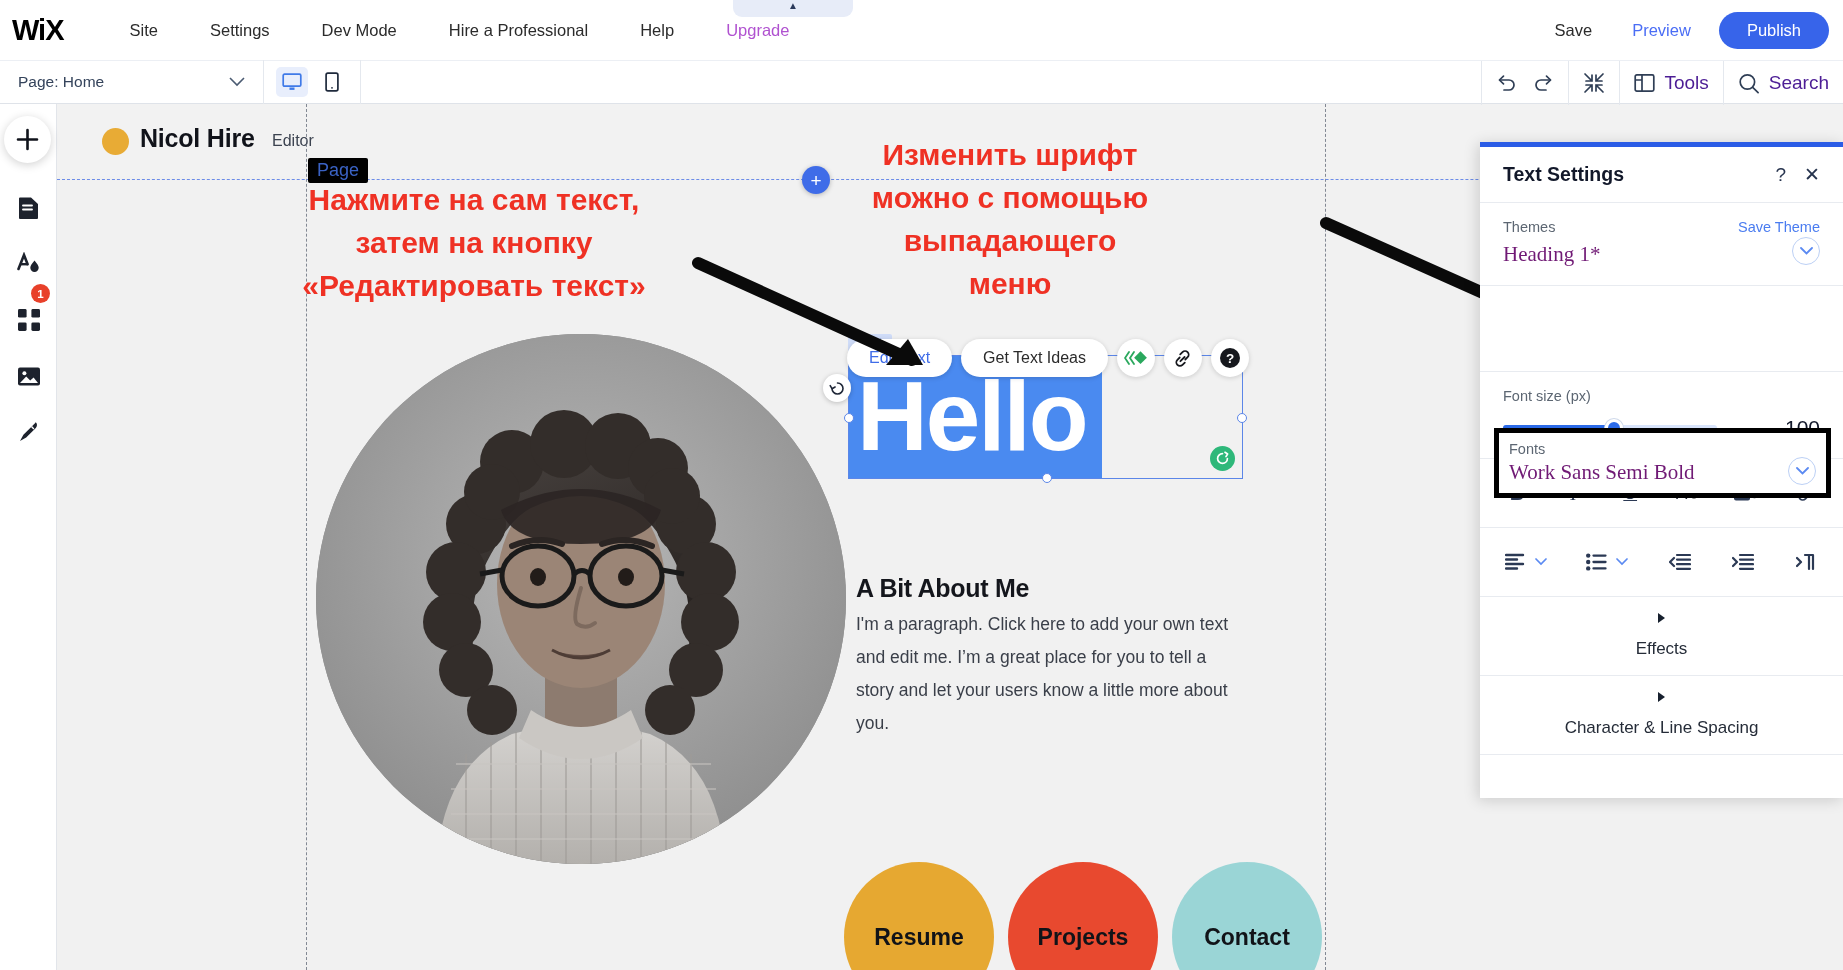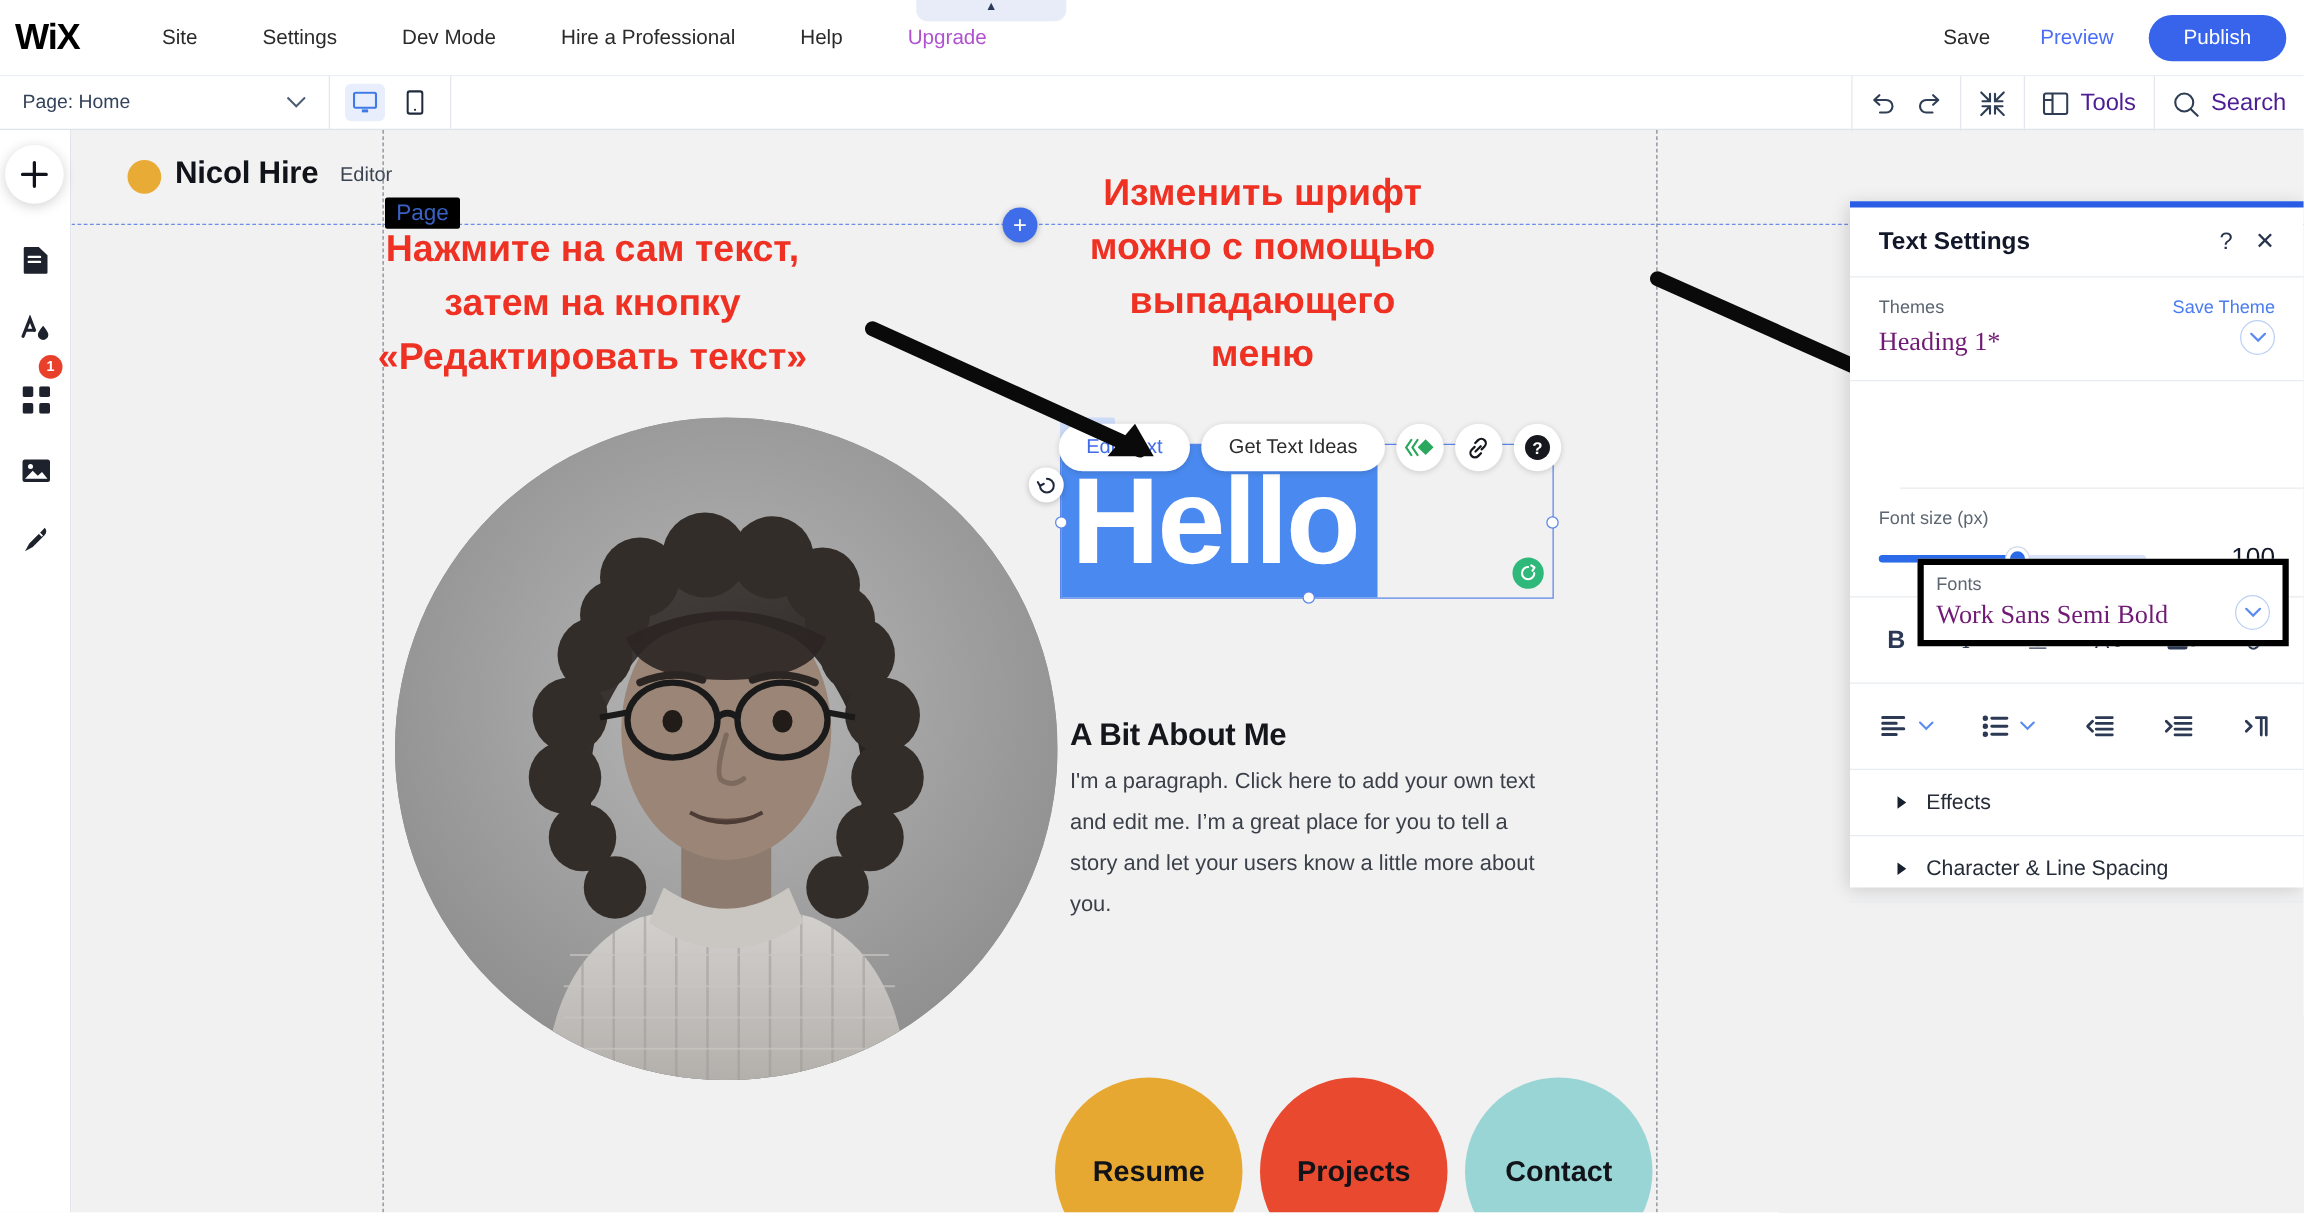"Text Settings" .panel { height: 549px -> 656px; top: 161px -> 142px }
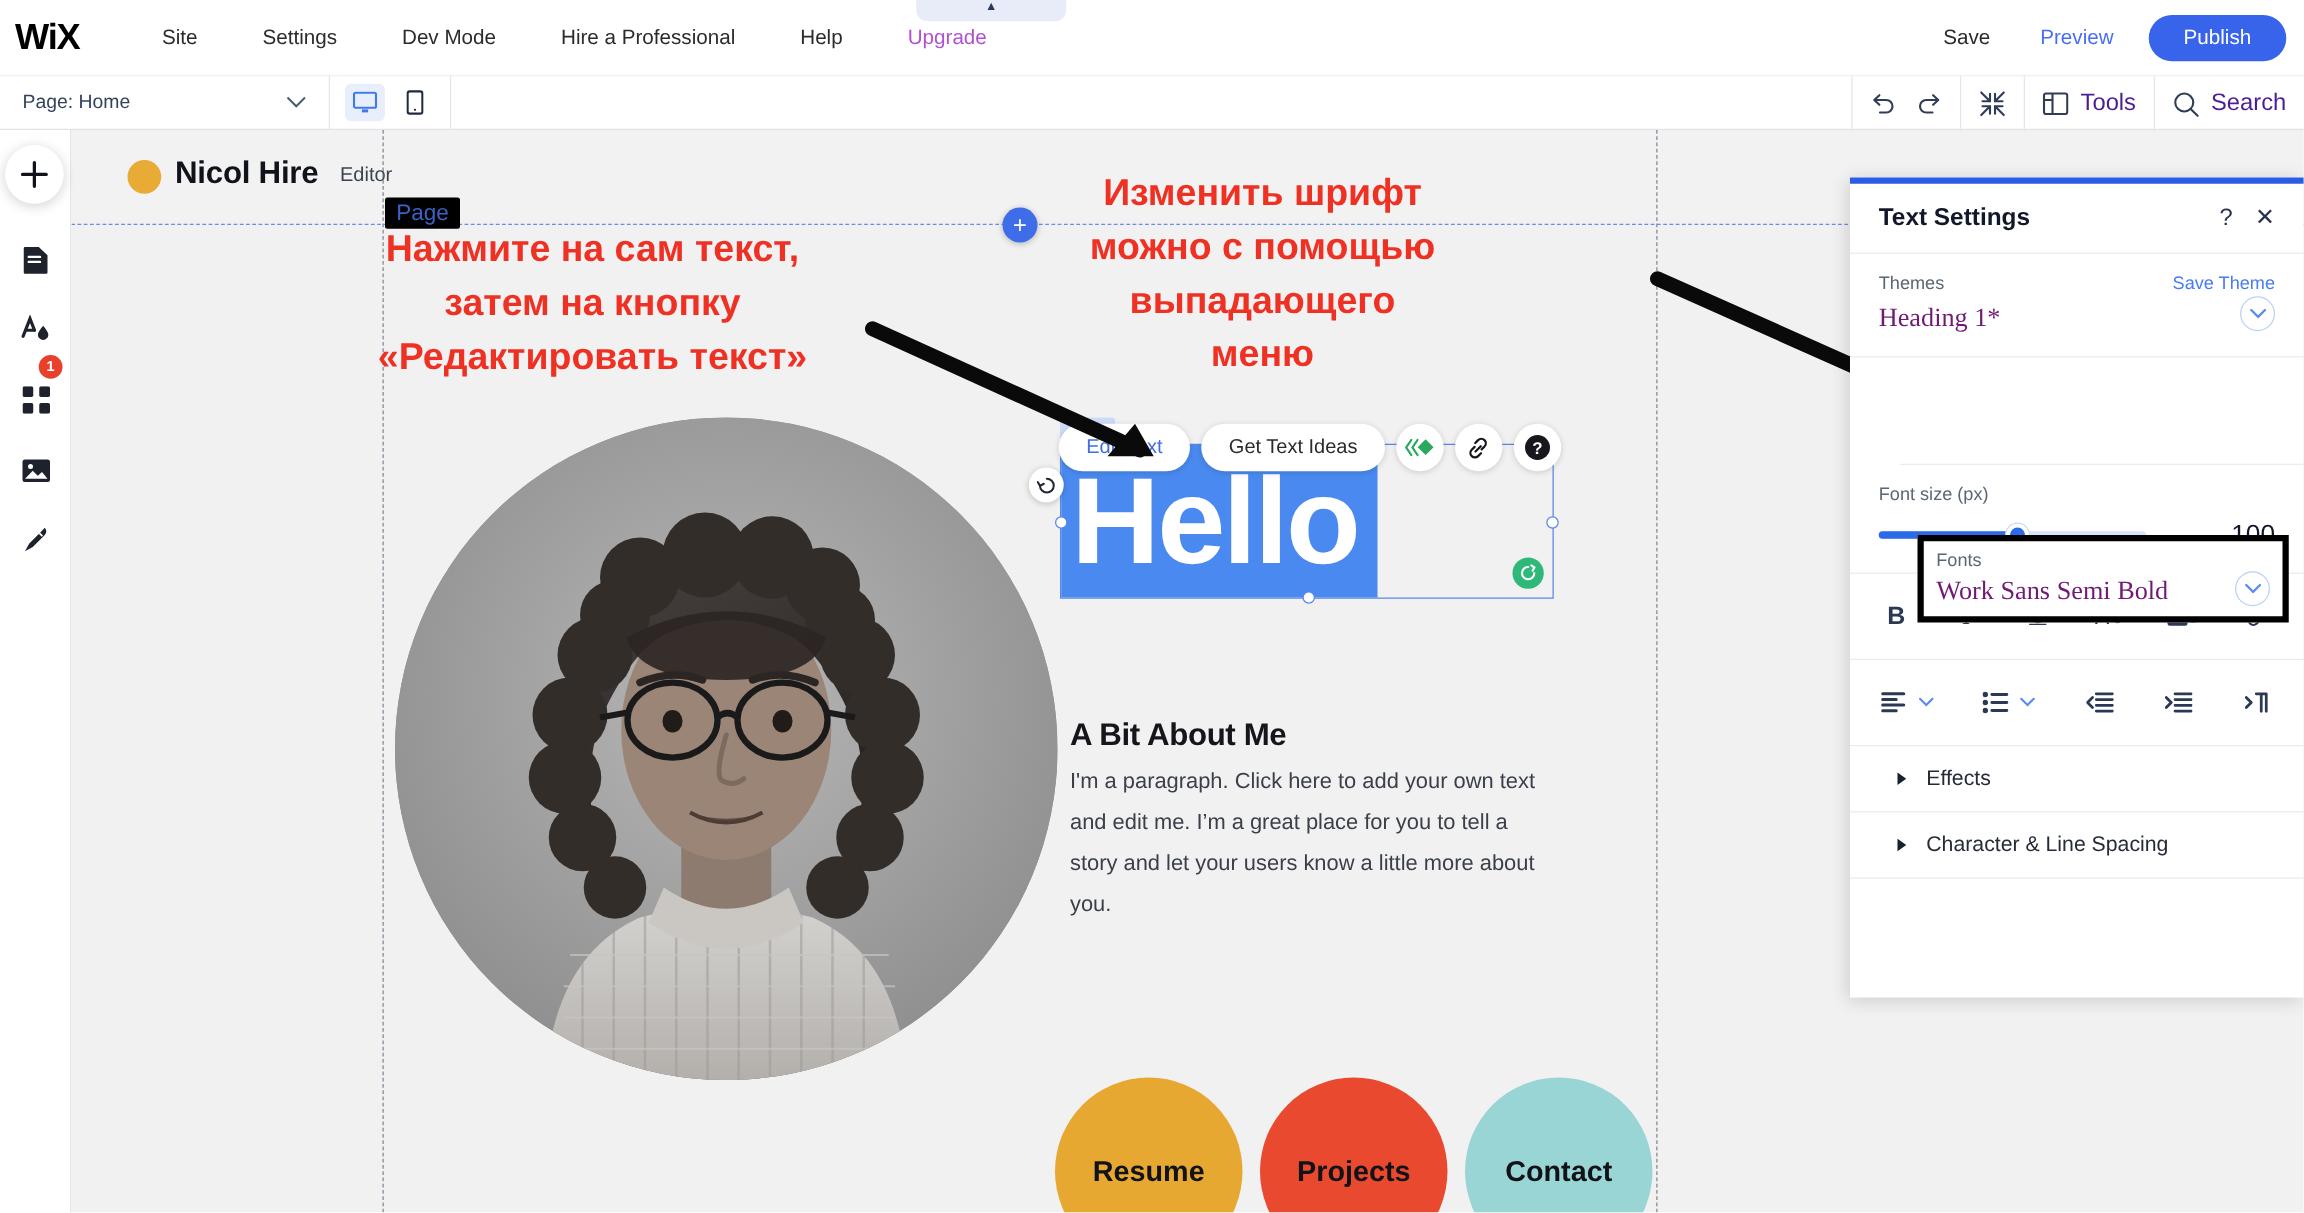"Fonts" div.panel-sec { margin-left: 40px -> none }
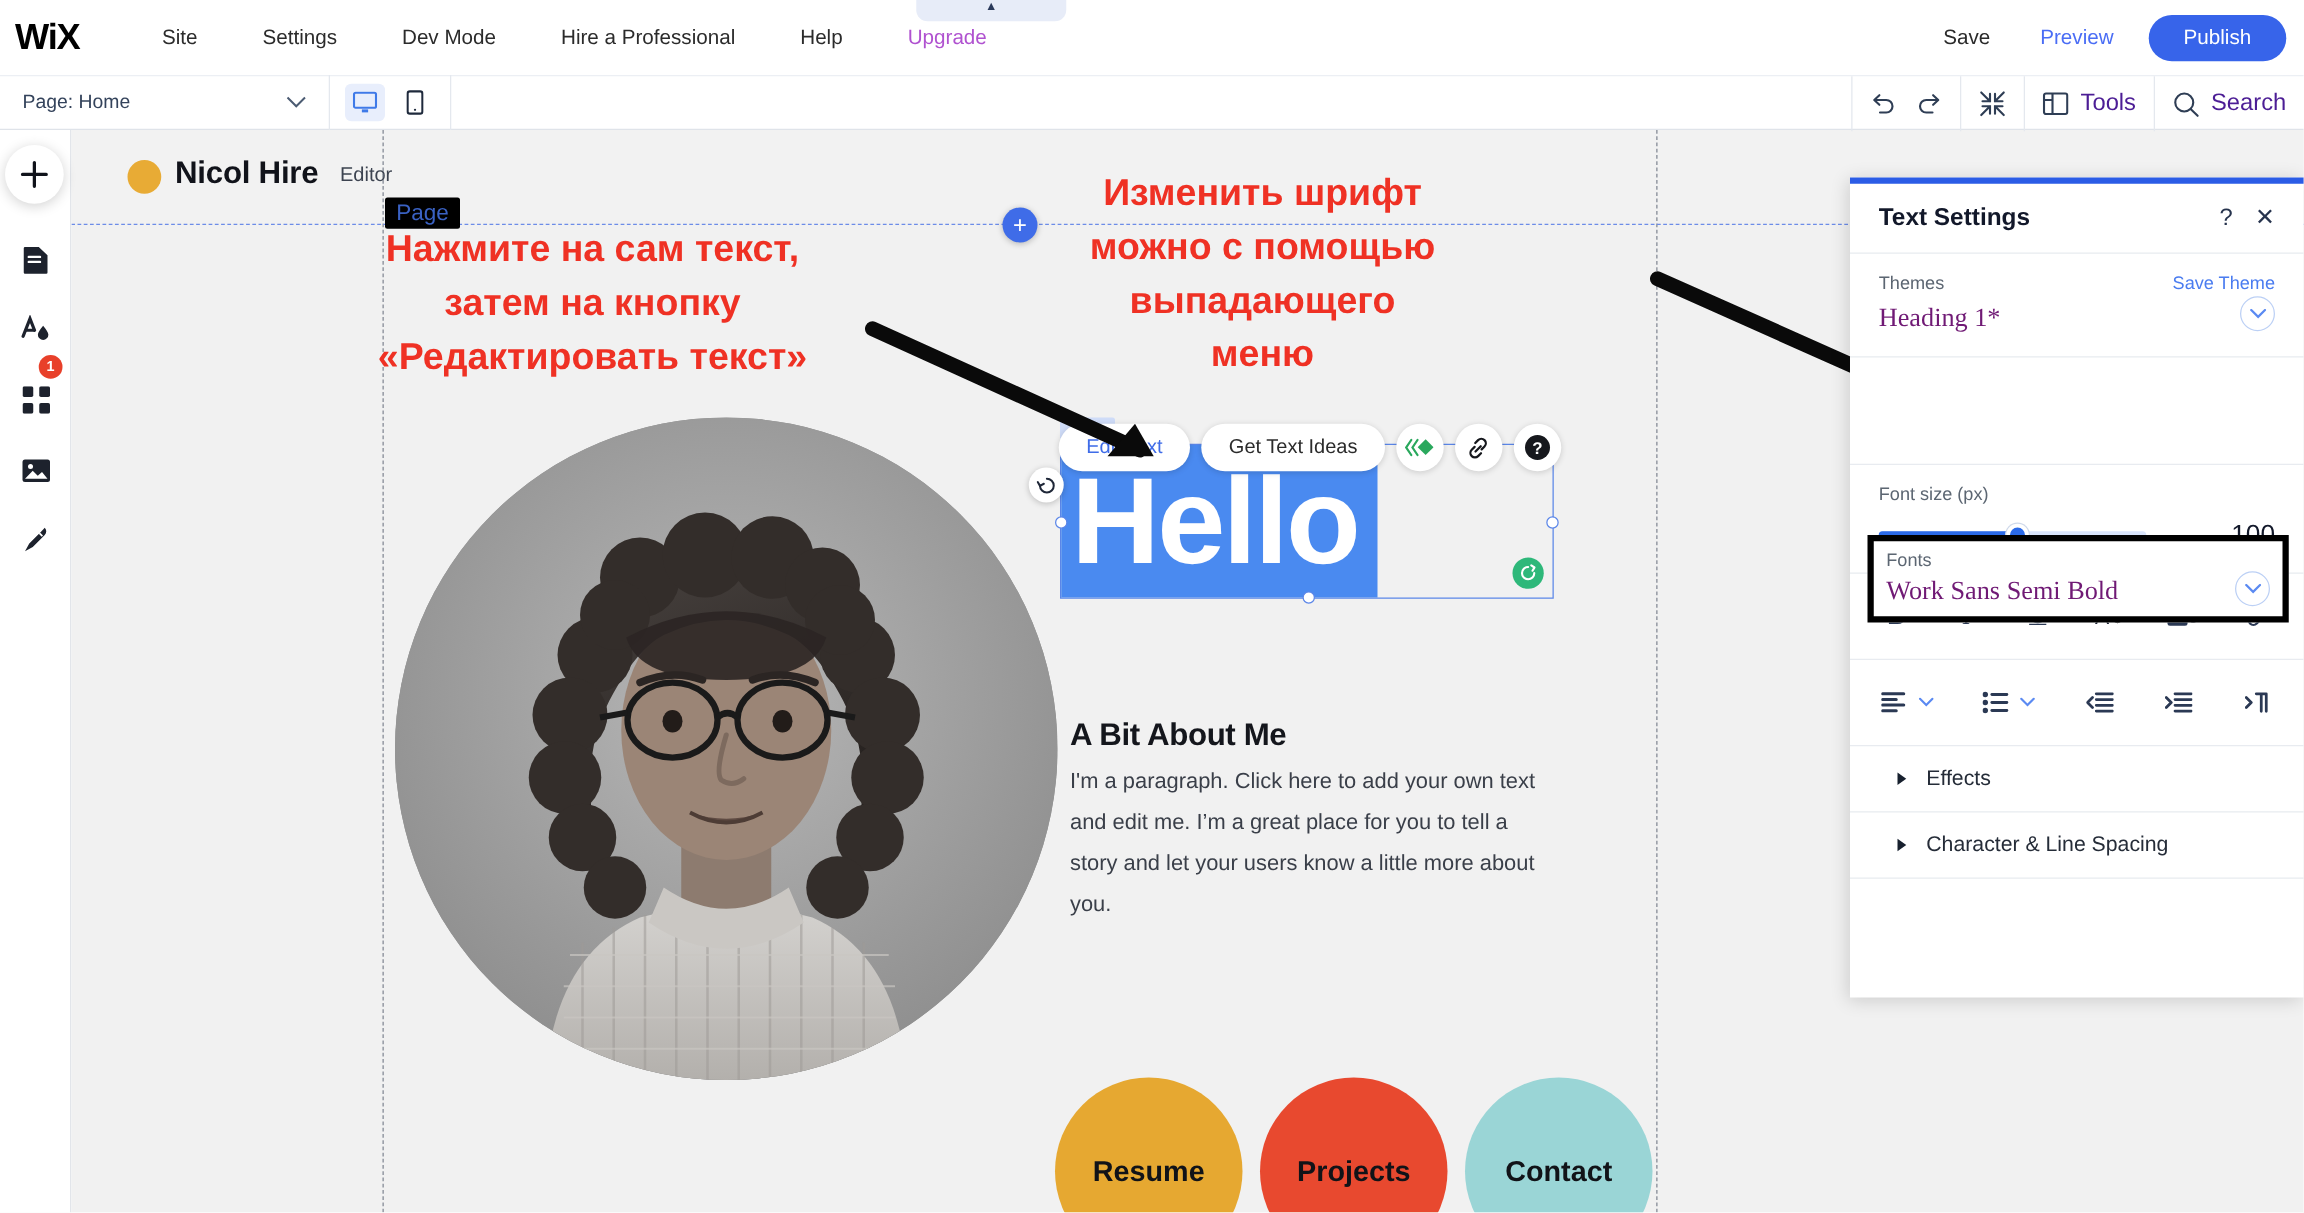"Effects" .acc-row { flex-direction: none -> column; padding: 16px 38px -> 16px 18px }
